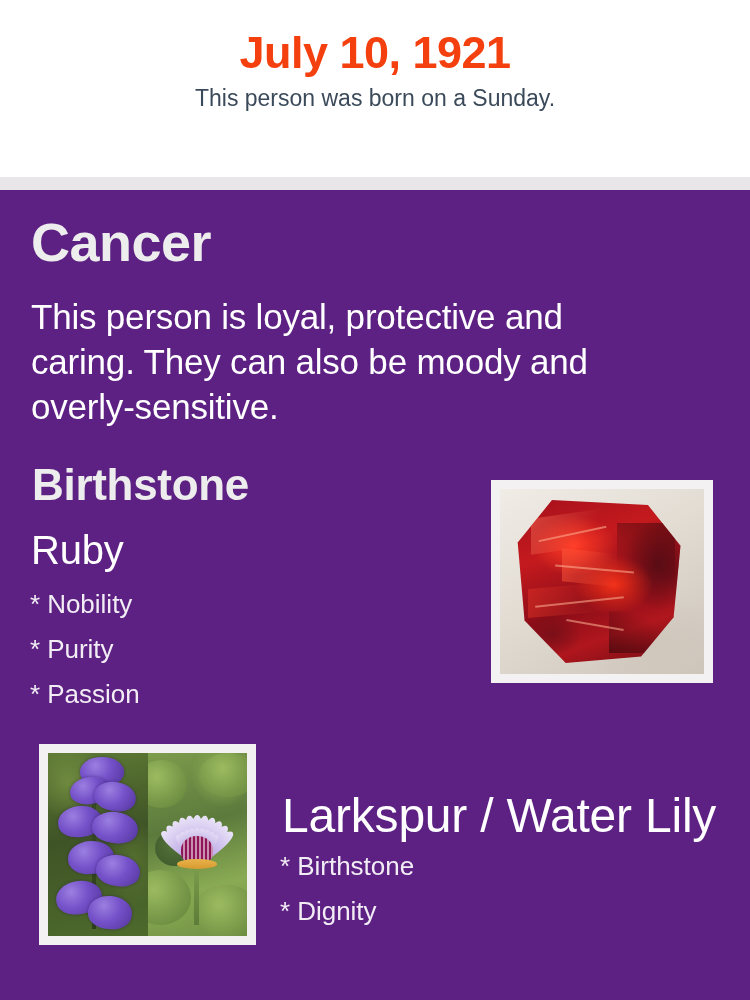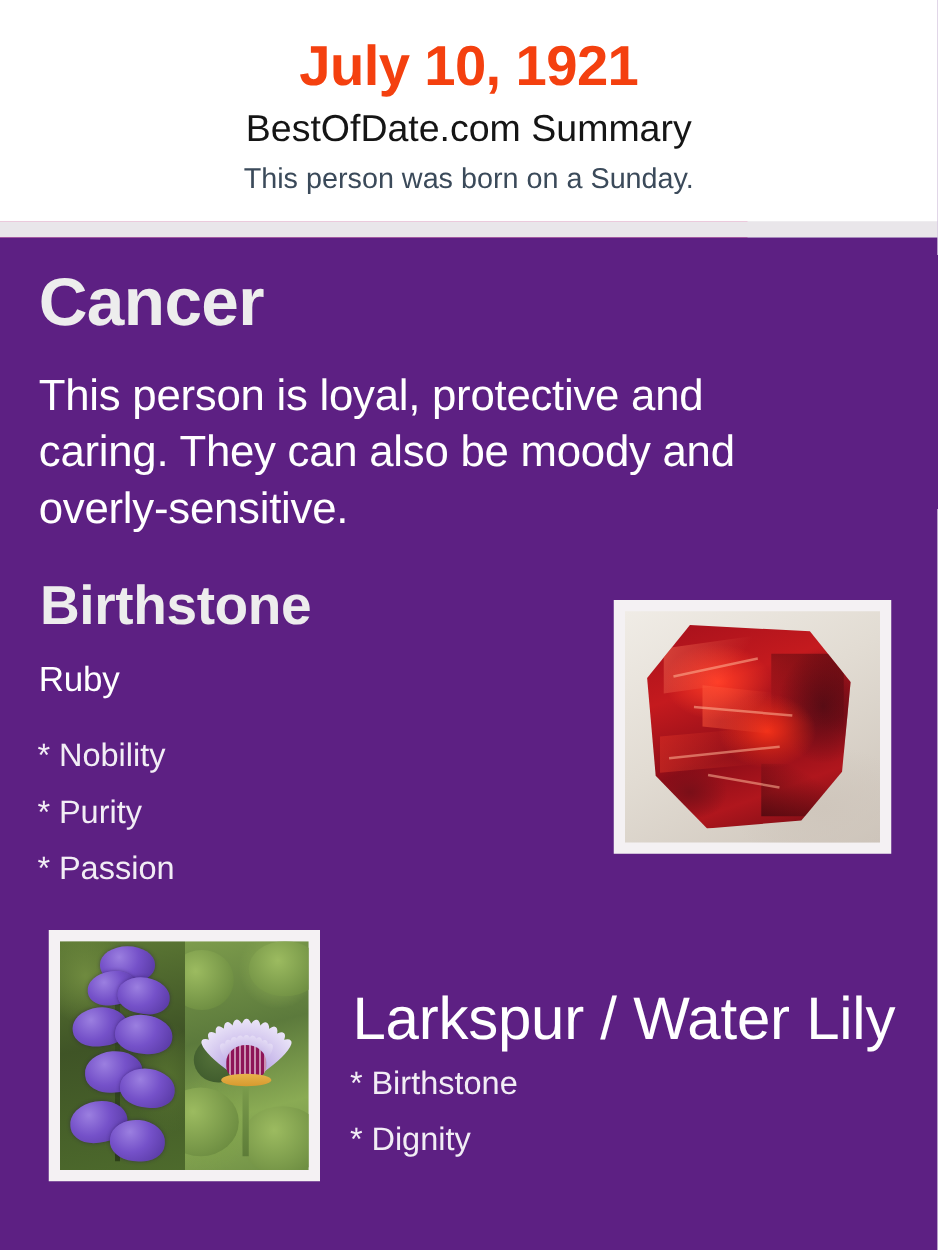"July 10, 1921" #page { background: #ec4899 -> #22c55e }
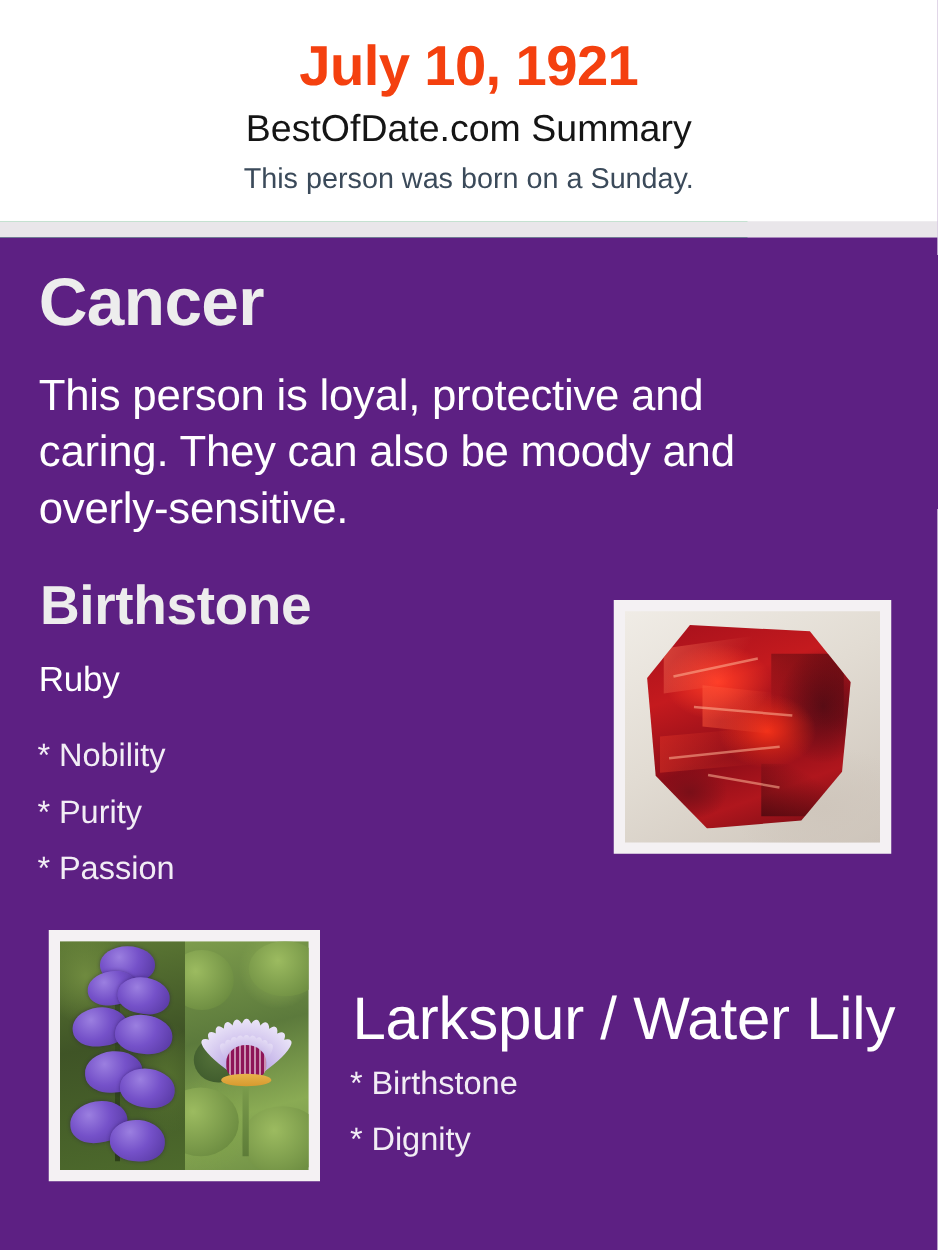"BestOfDate.com Summary" div { html: <div>BestOfDate.com Summary</div> -> none }
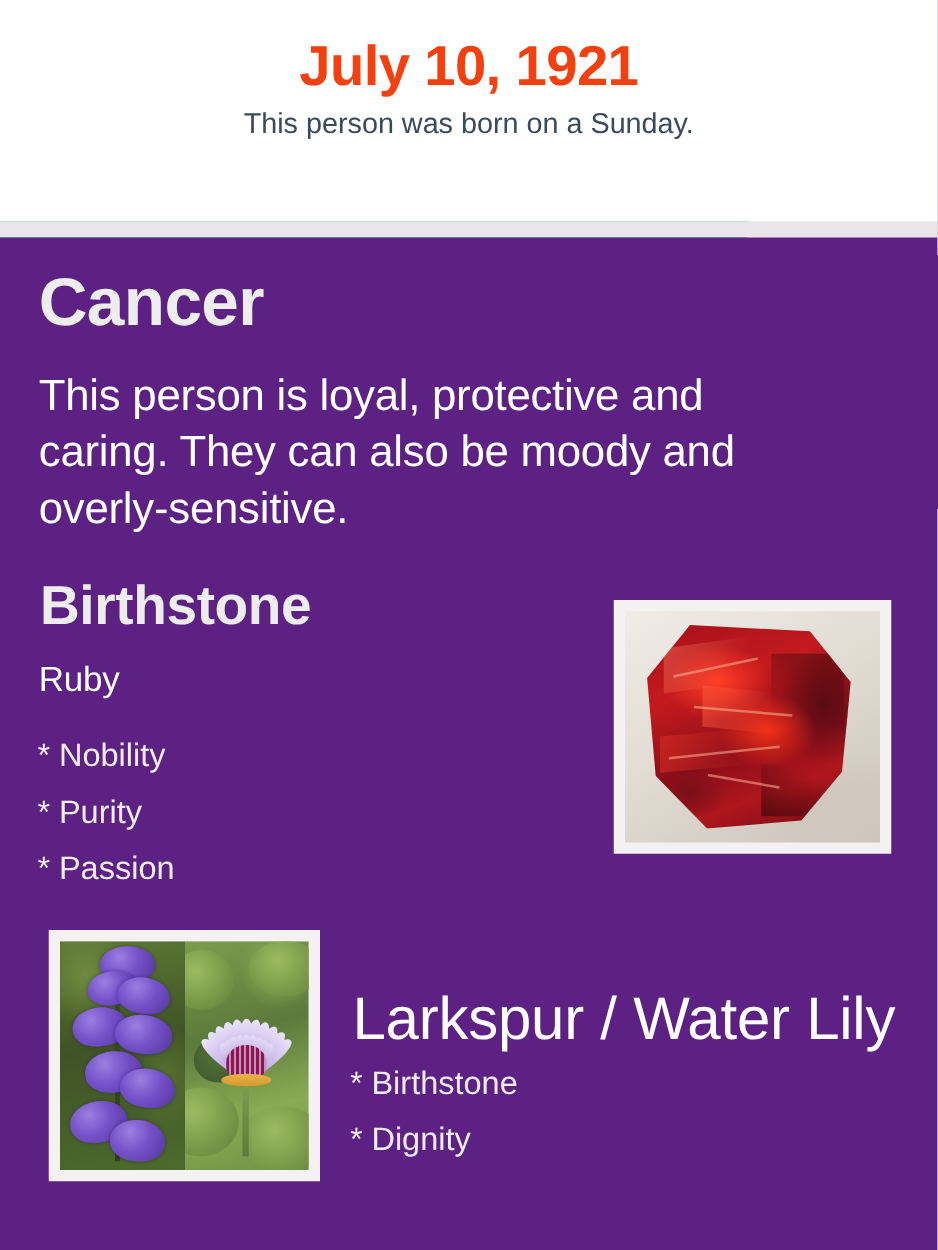"Ruby" #birthstone-name { font-size: 28px -> 40px }
